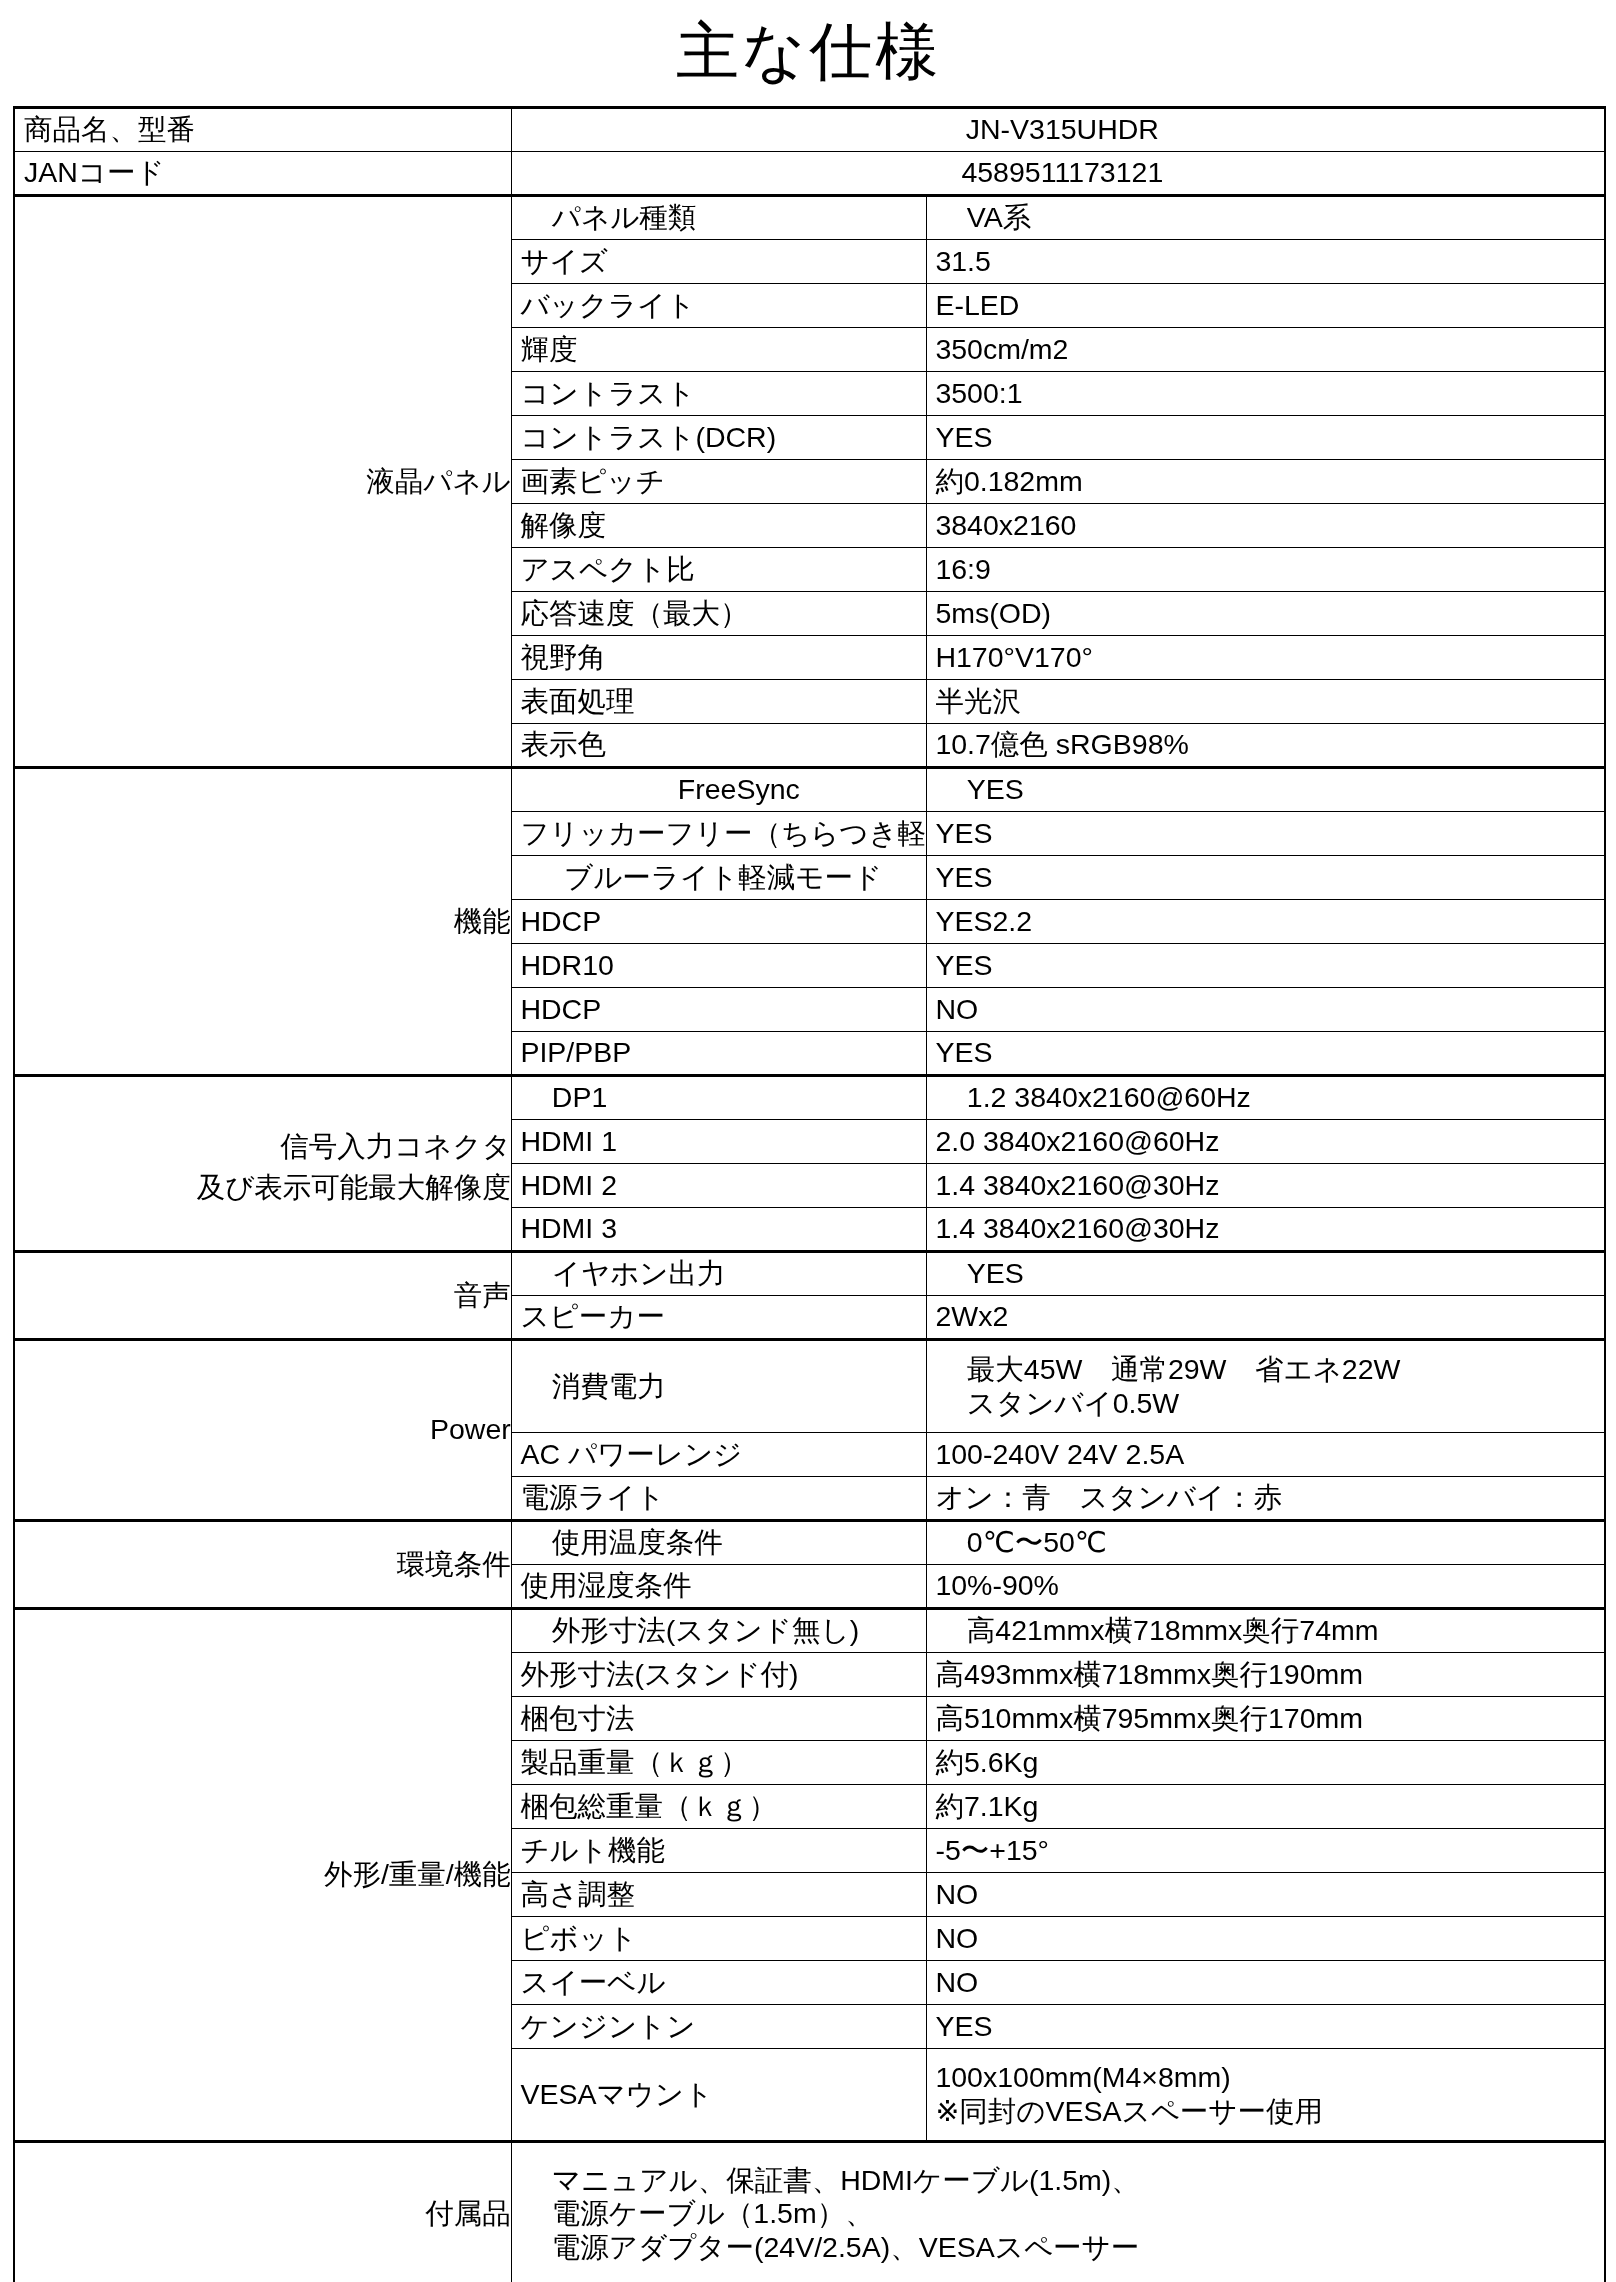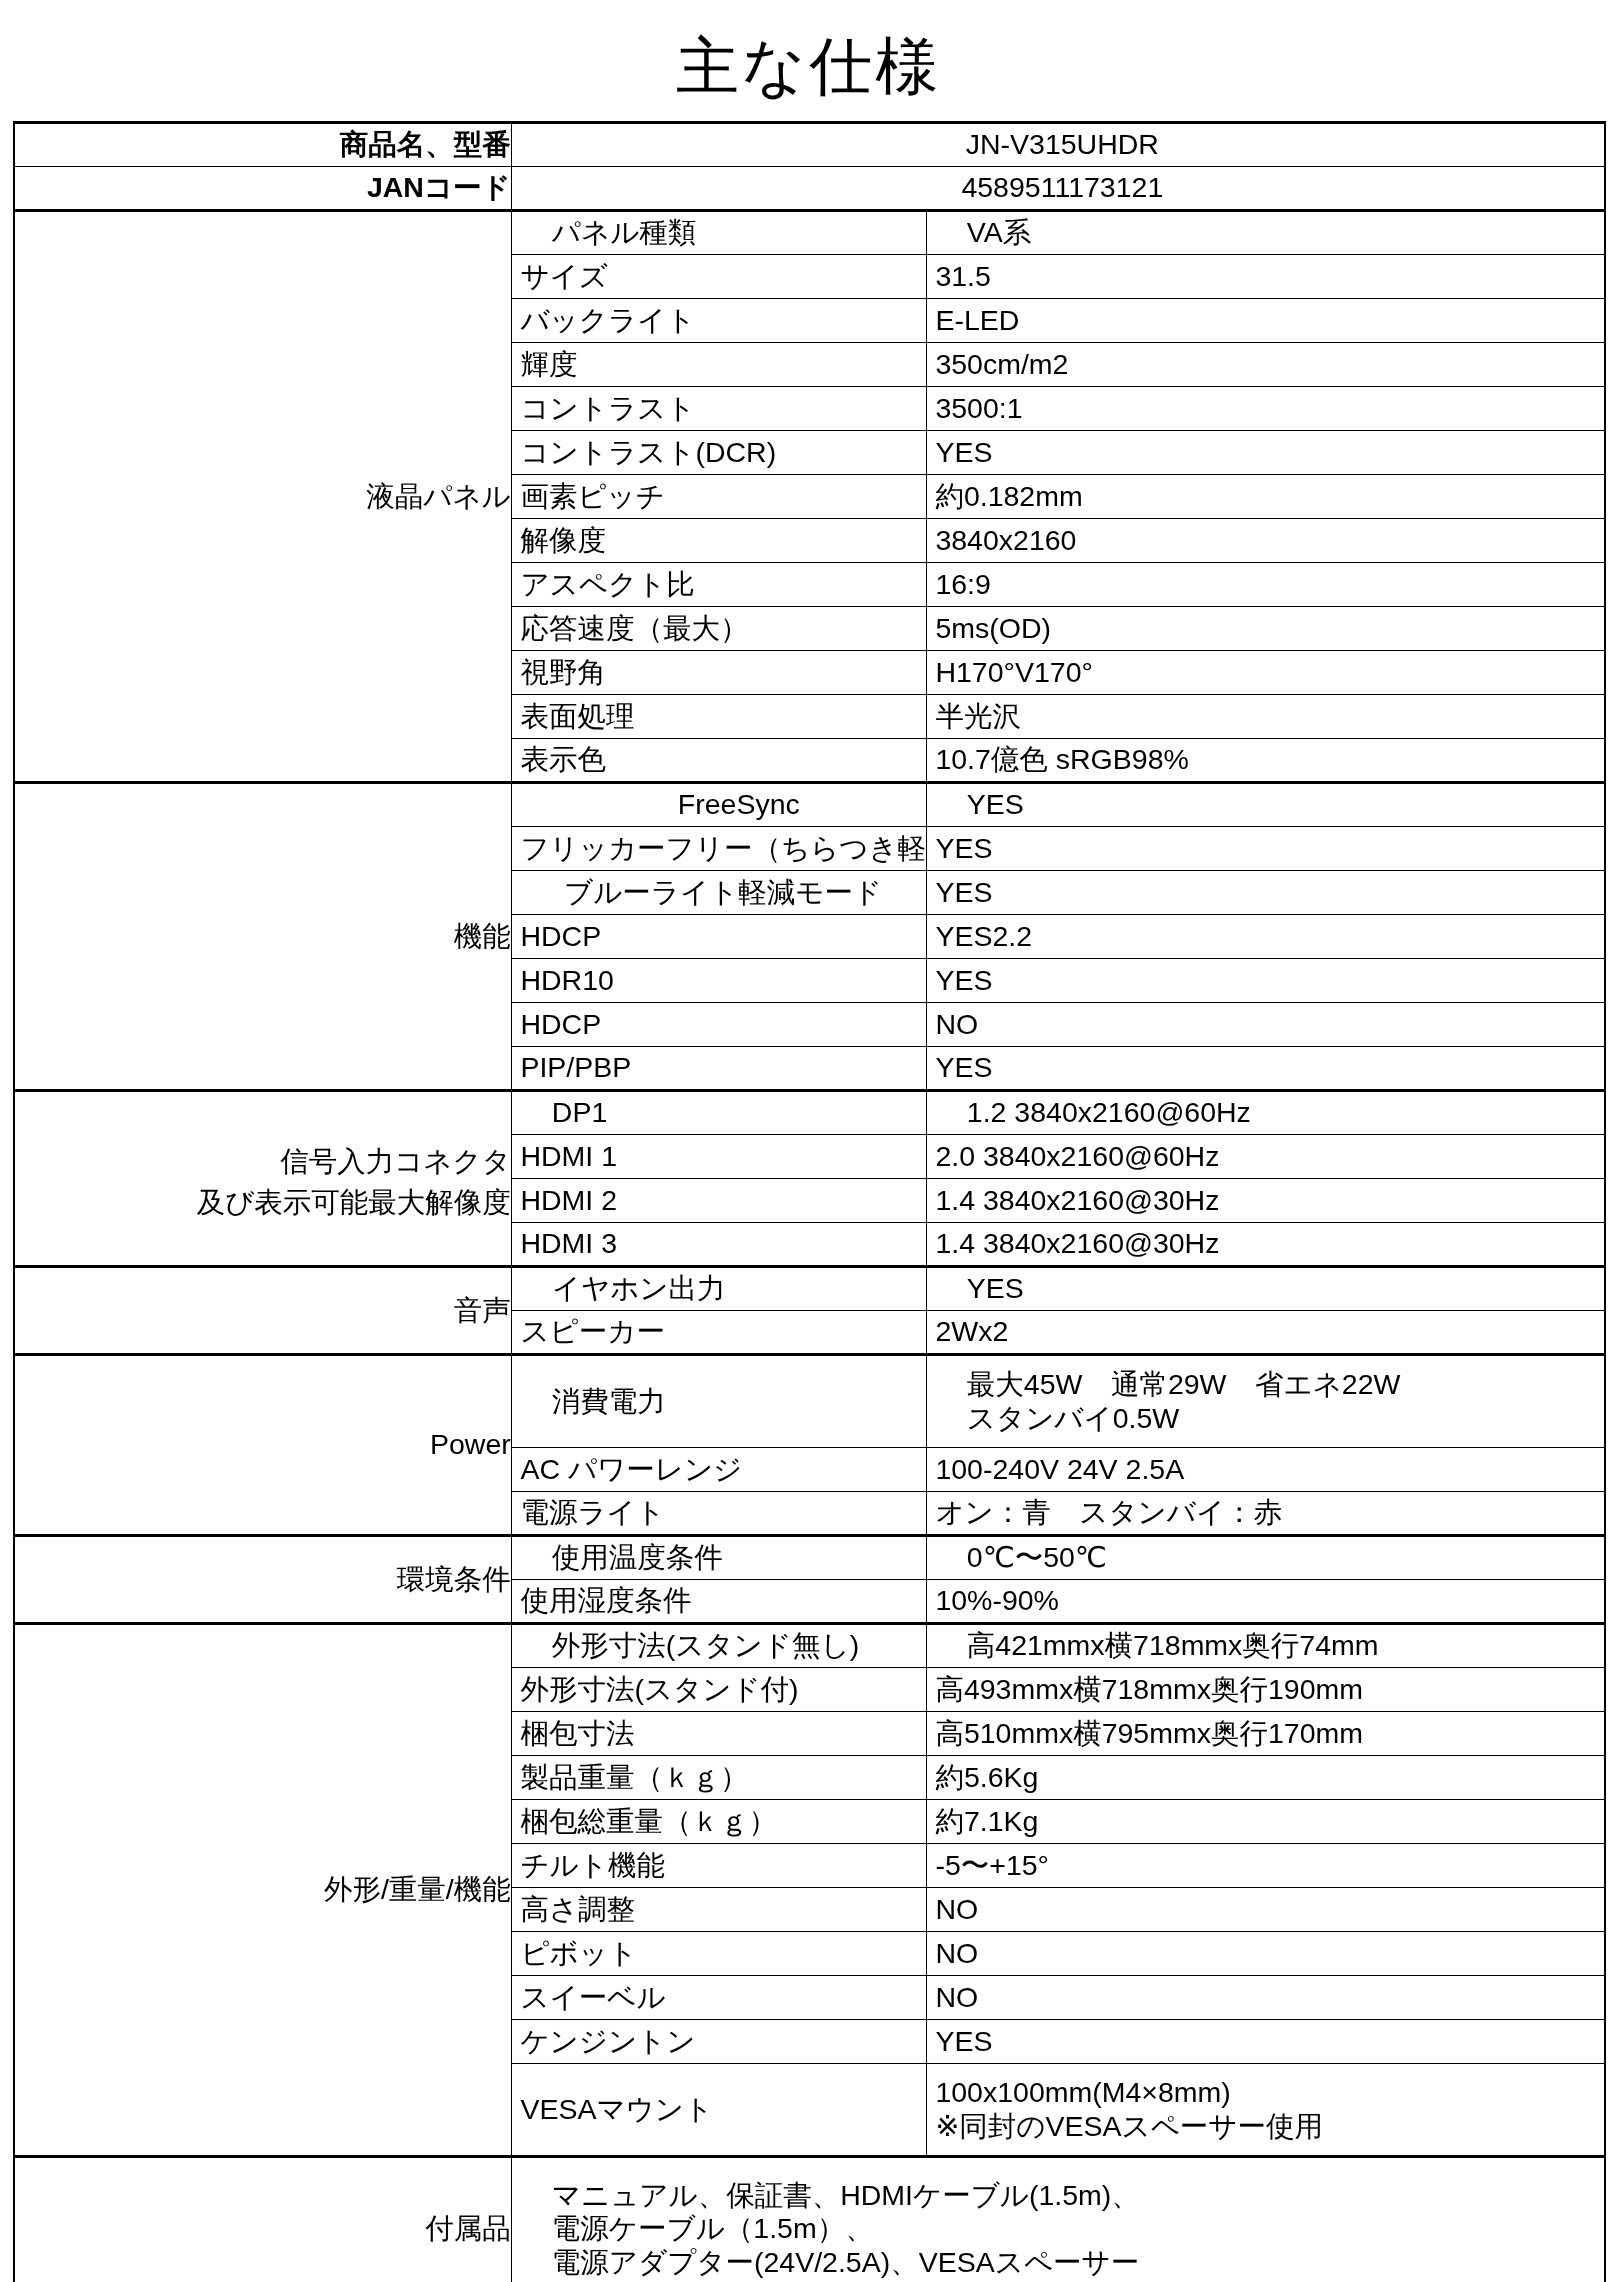"主な仕様" .page-title { padding-top: 35px -> 20px }
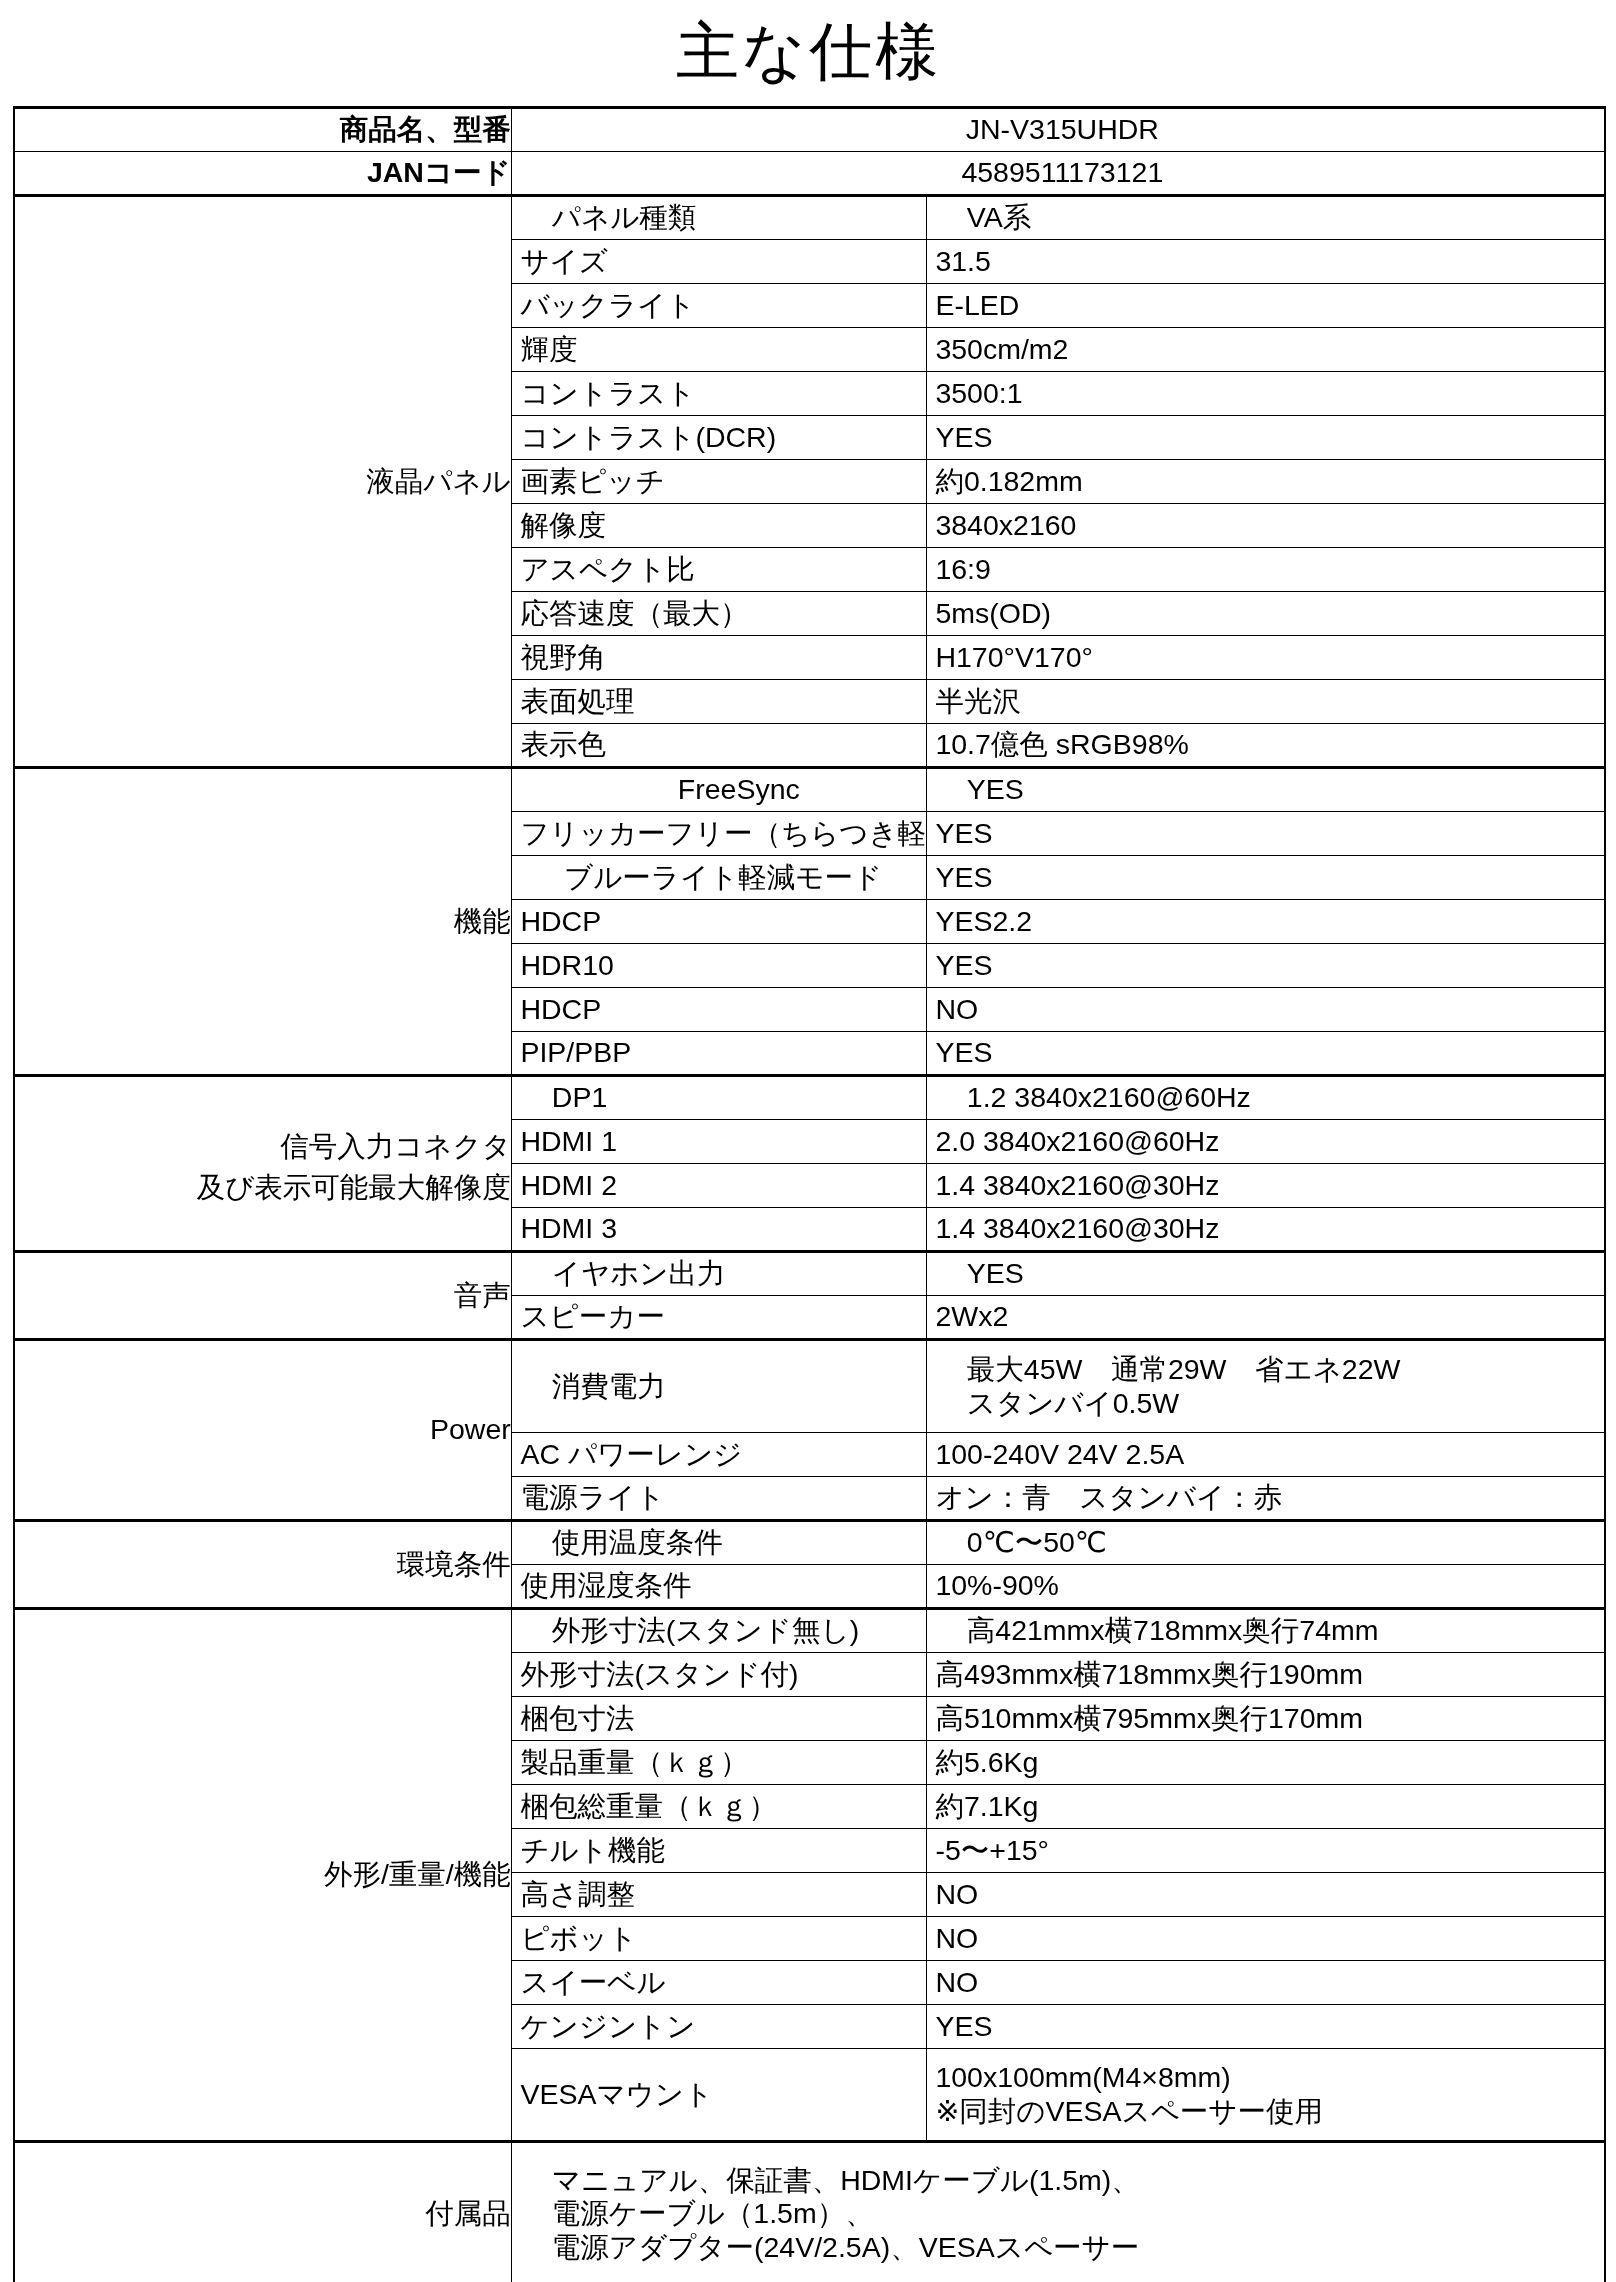"商品名、型番" td.head-label { font-weight: bold -> none; text-align: right -> left }
